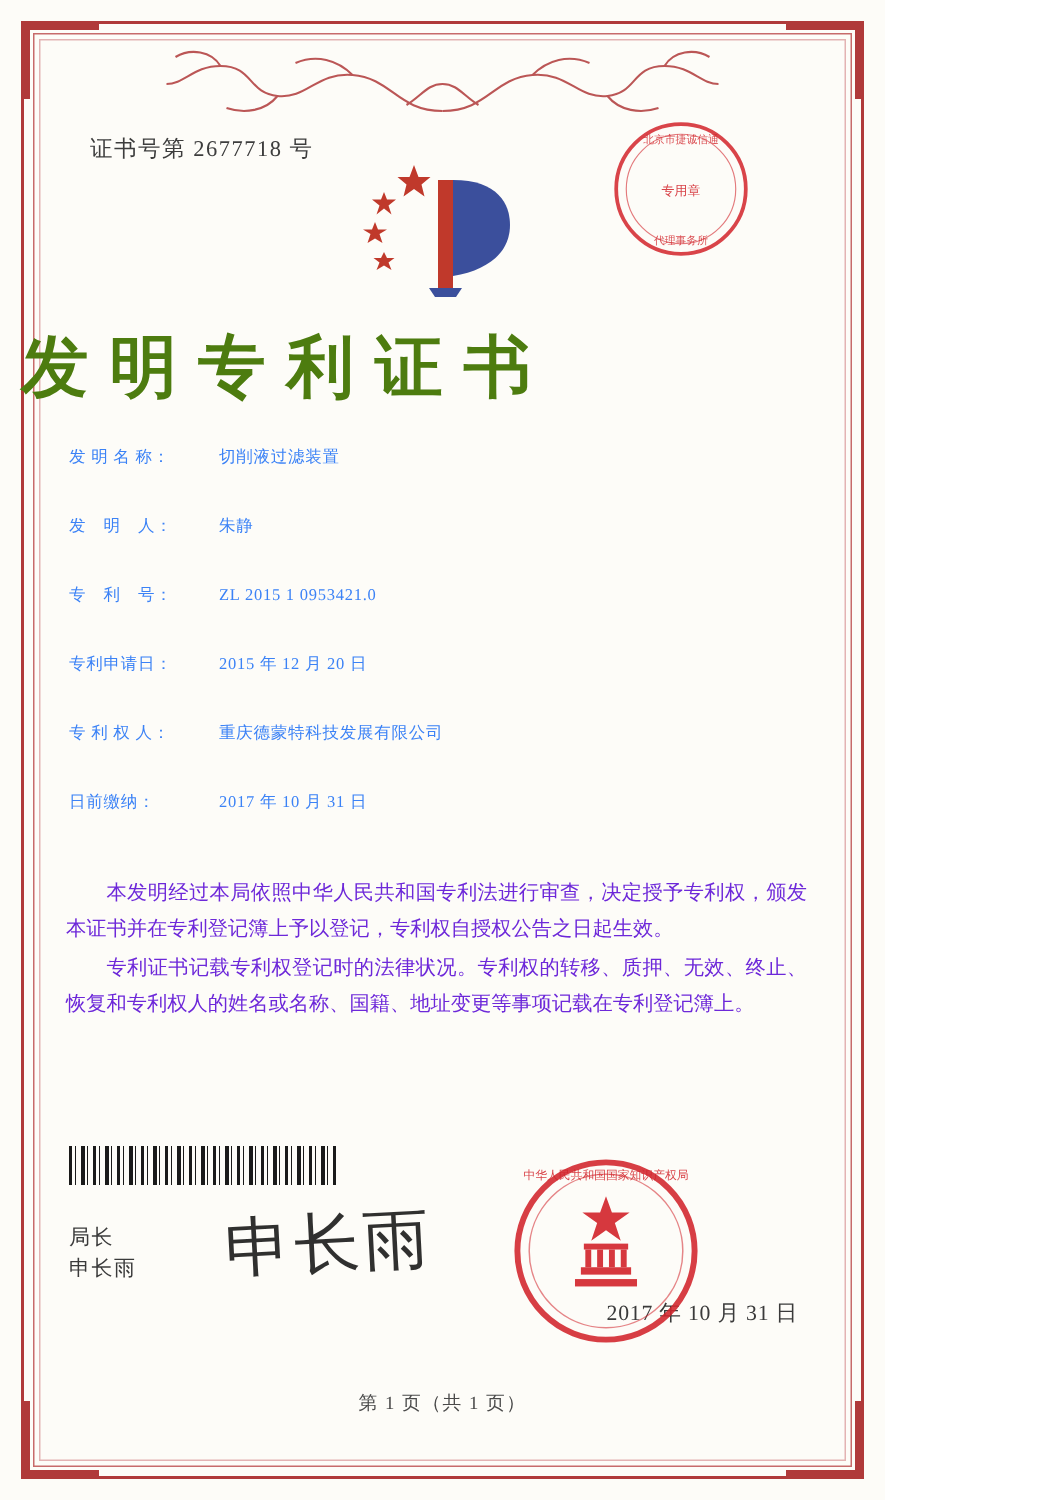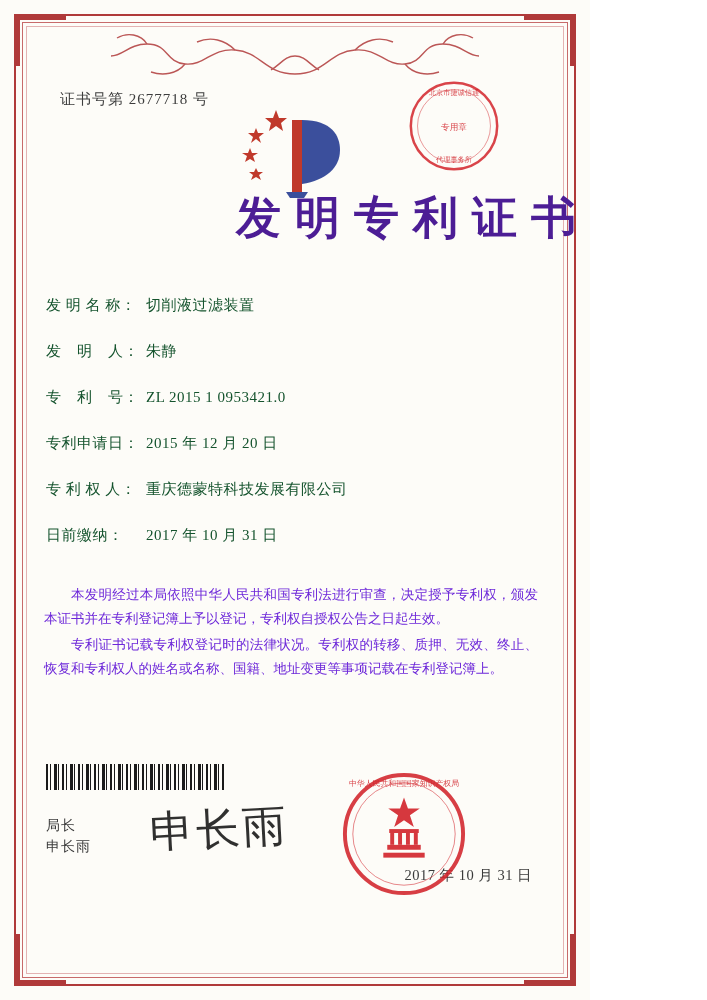"发明专利证书" .title { color: #4c1d95 -> #4d7c0f; text-align: right -> left; top: 188px -> 215px }
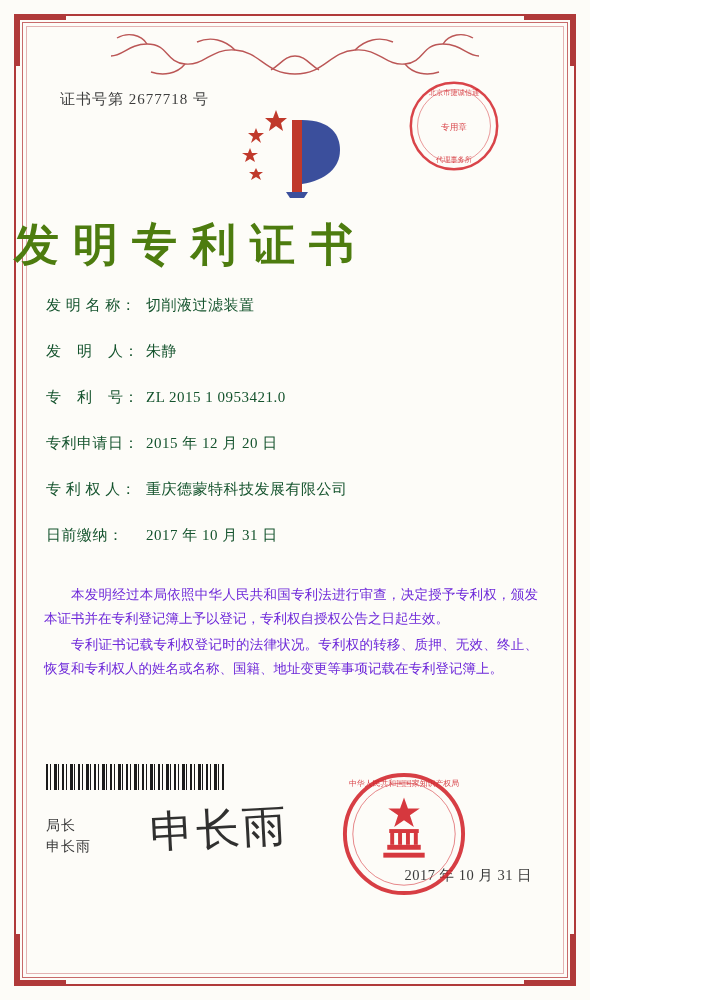"发 明 名 称： 切削液过滤装置" .field { color: #14532d -> #3b82f6; font-size: 15px -> 11px }
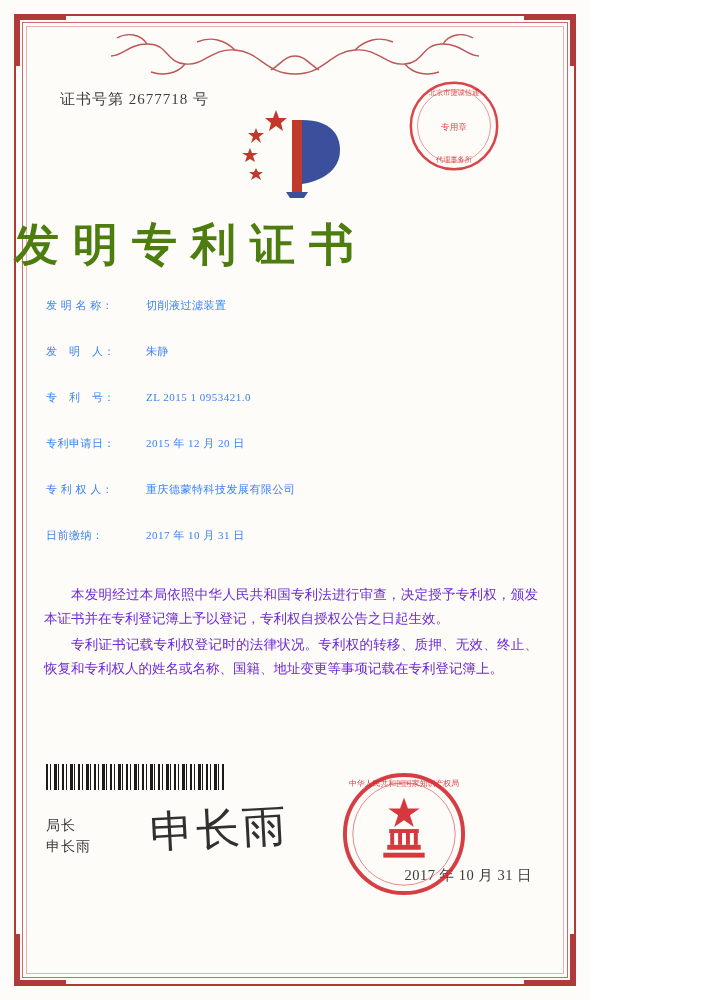"第 1 页（共 1 页）" div.pagefoot { html: none -> <div>第 1 页（共 1 页）</div> }
